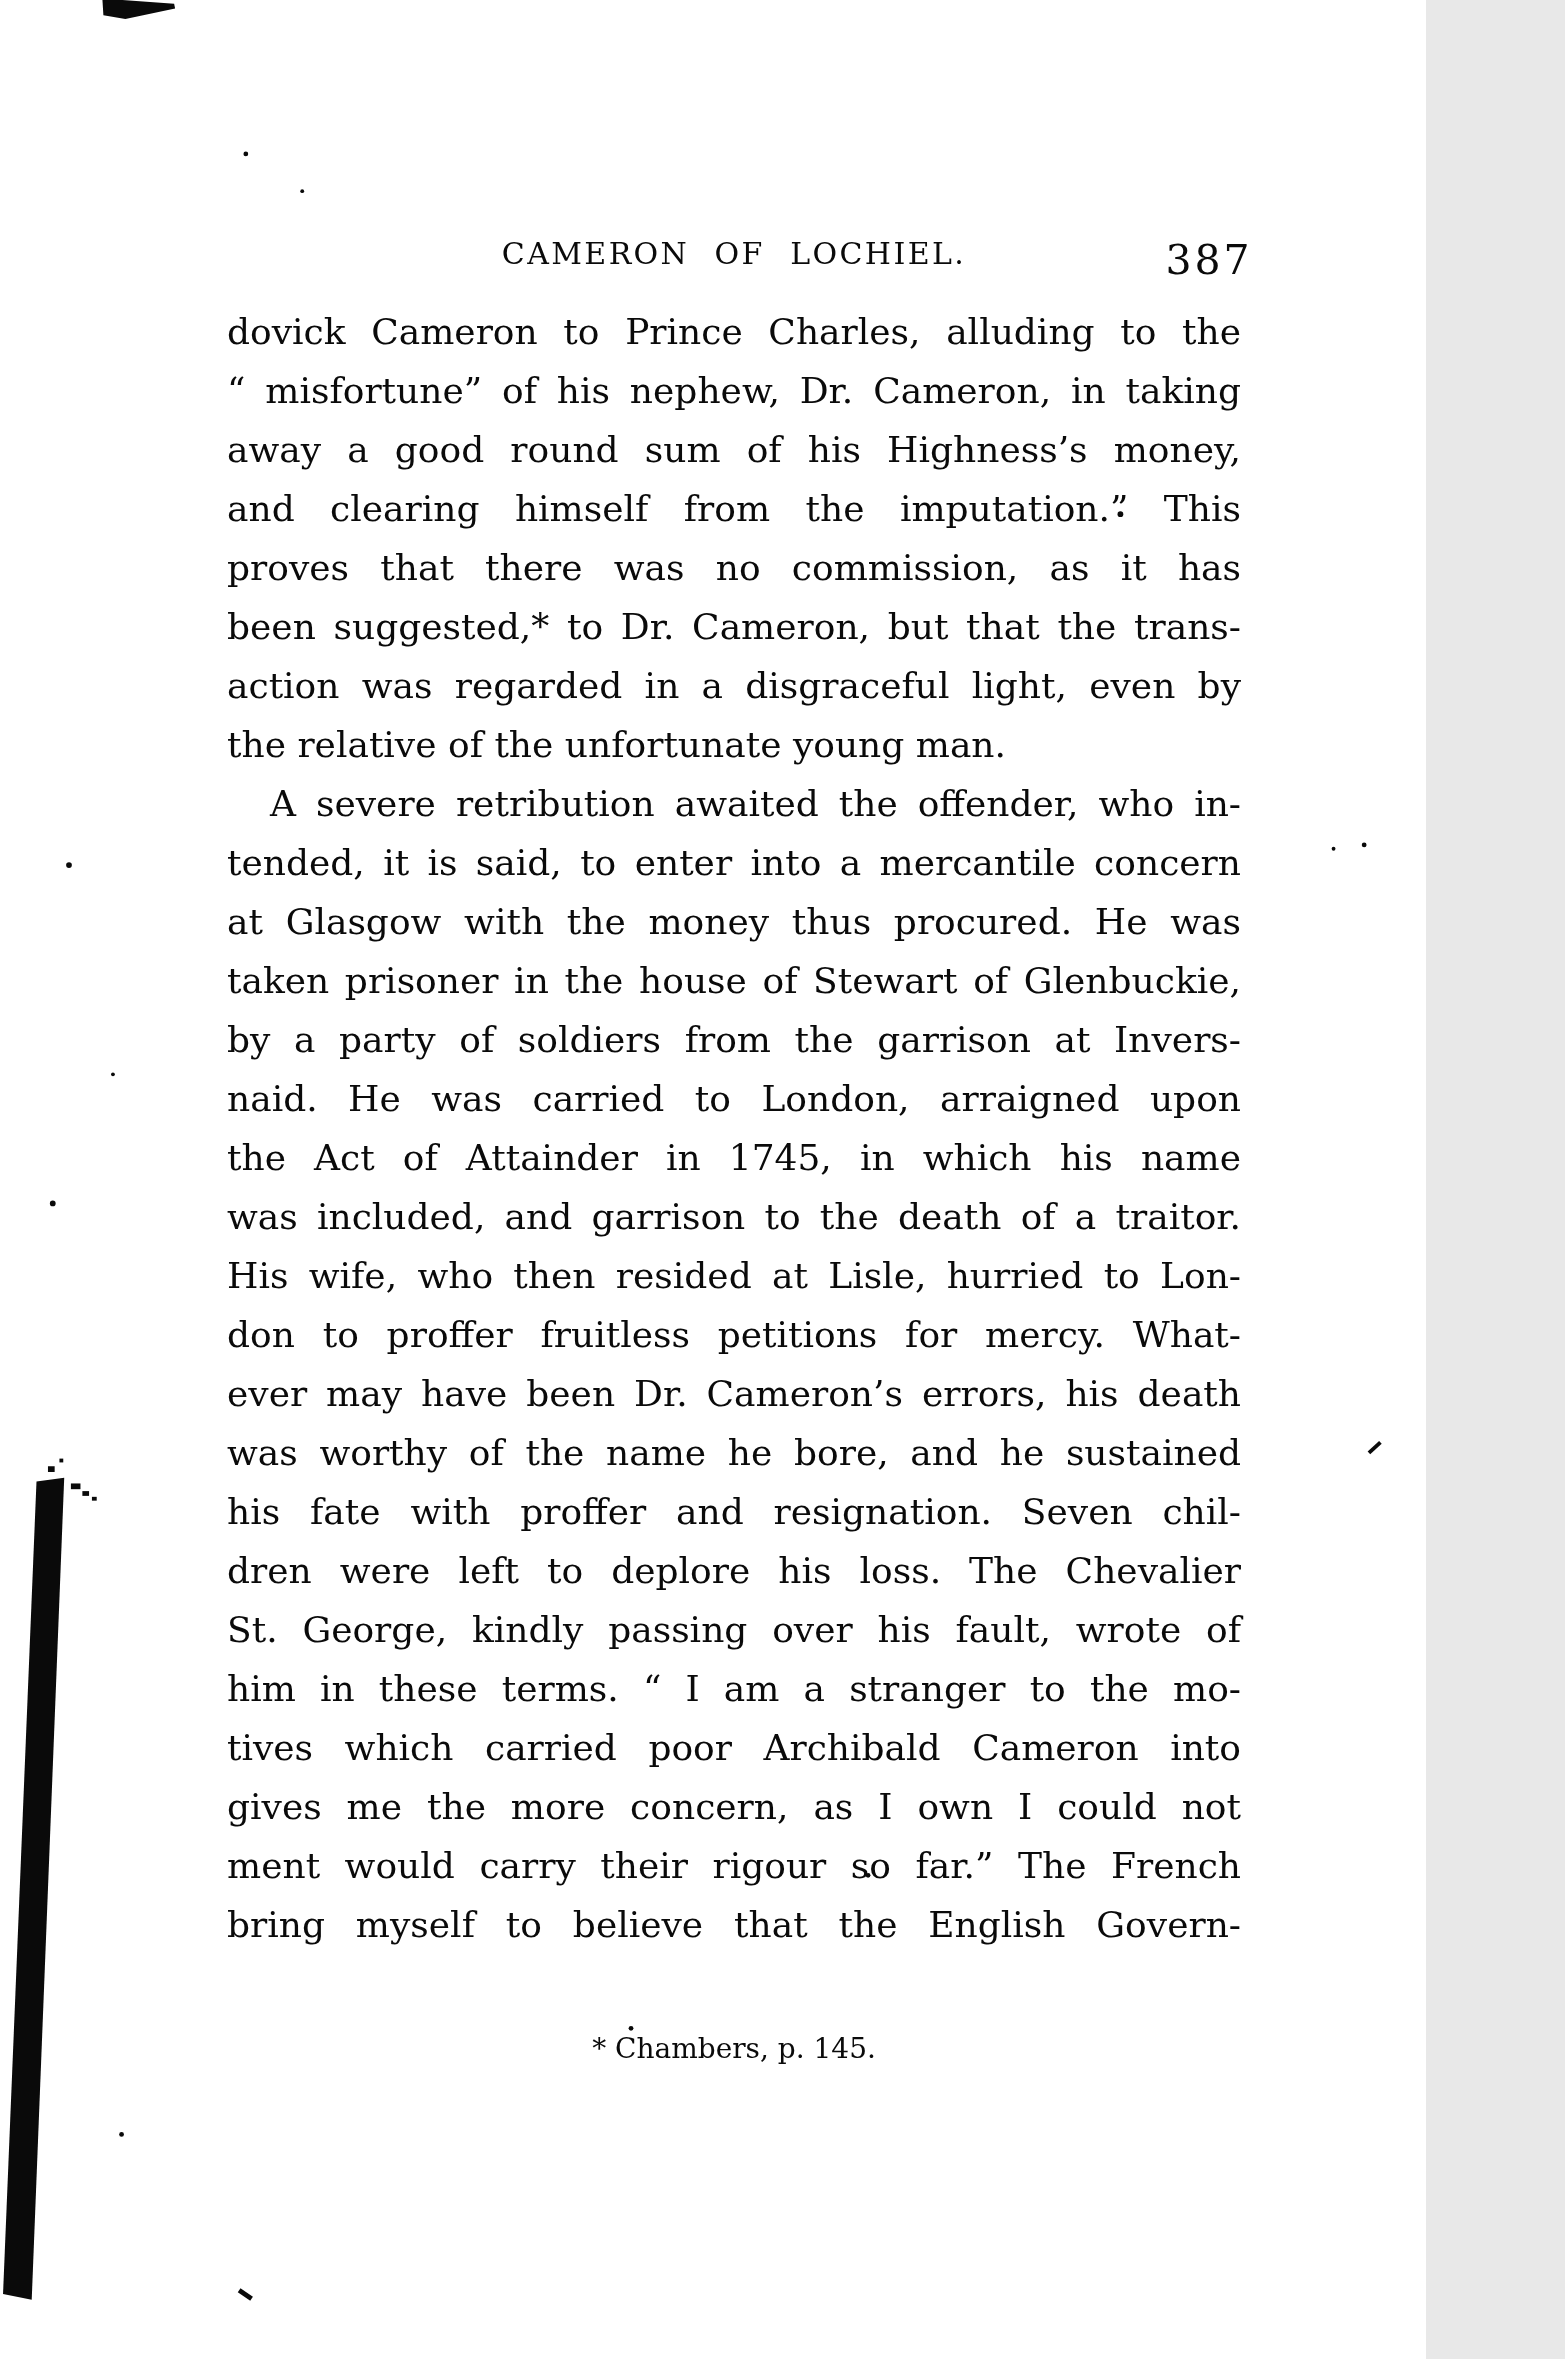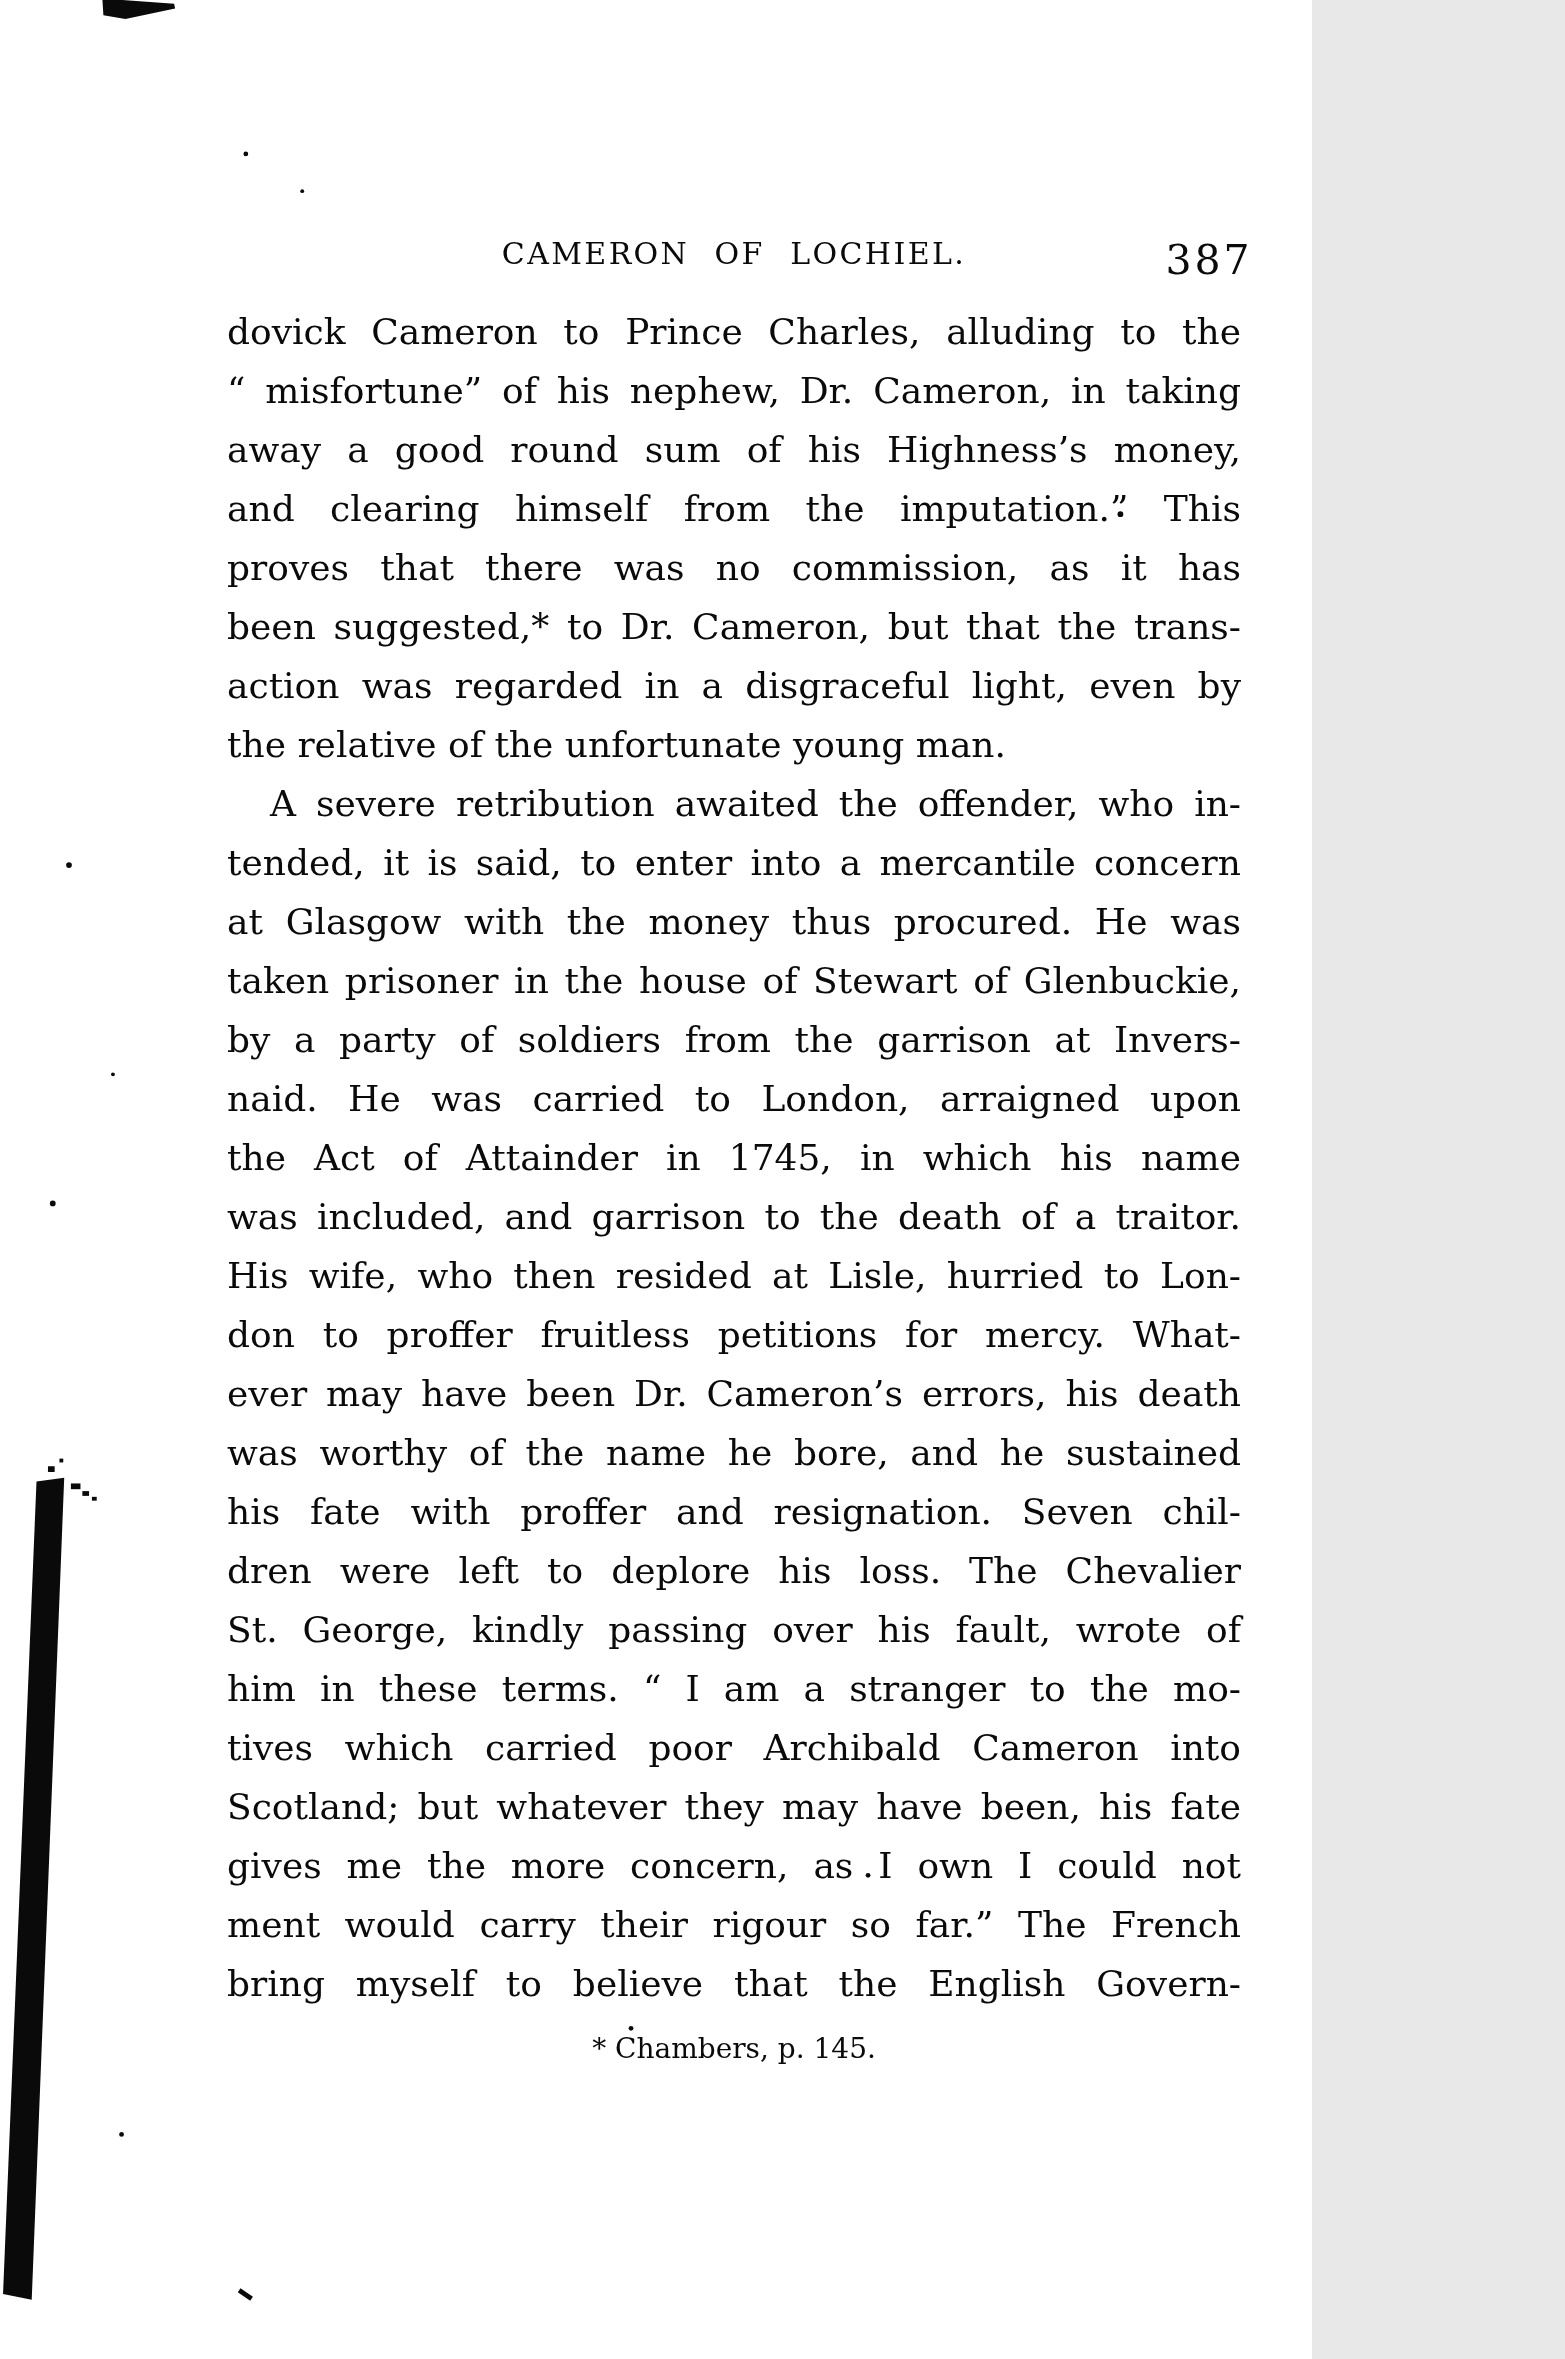"CAMERON OF LOCHIEL." .page { width: 1312px -> 1426px }
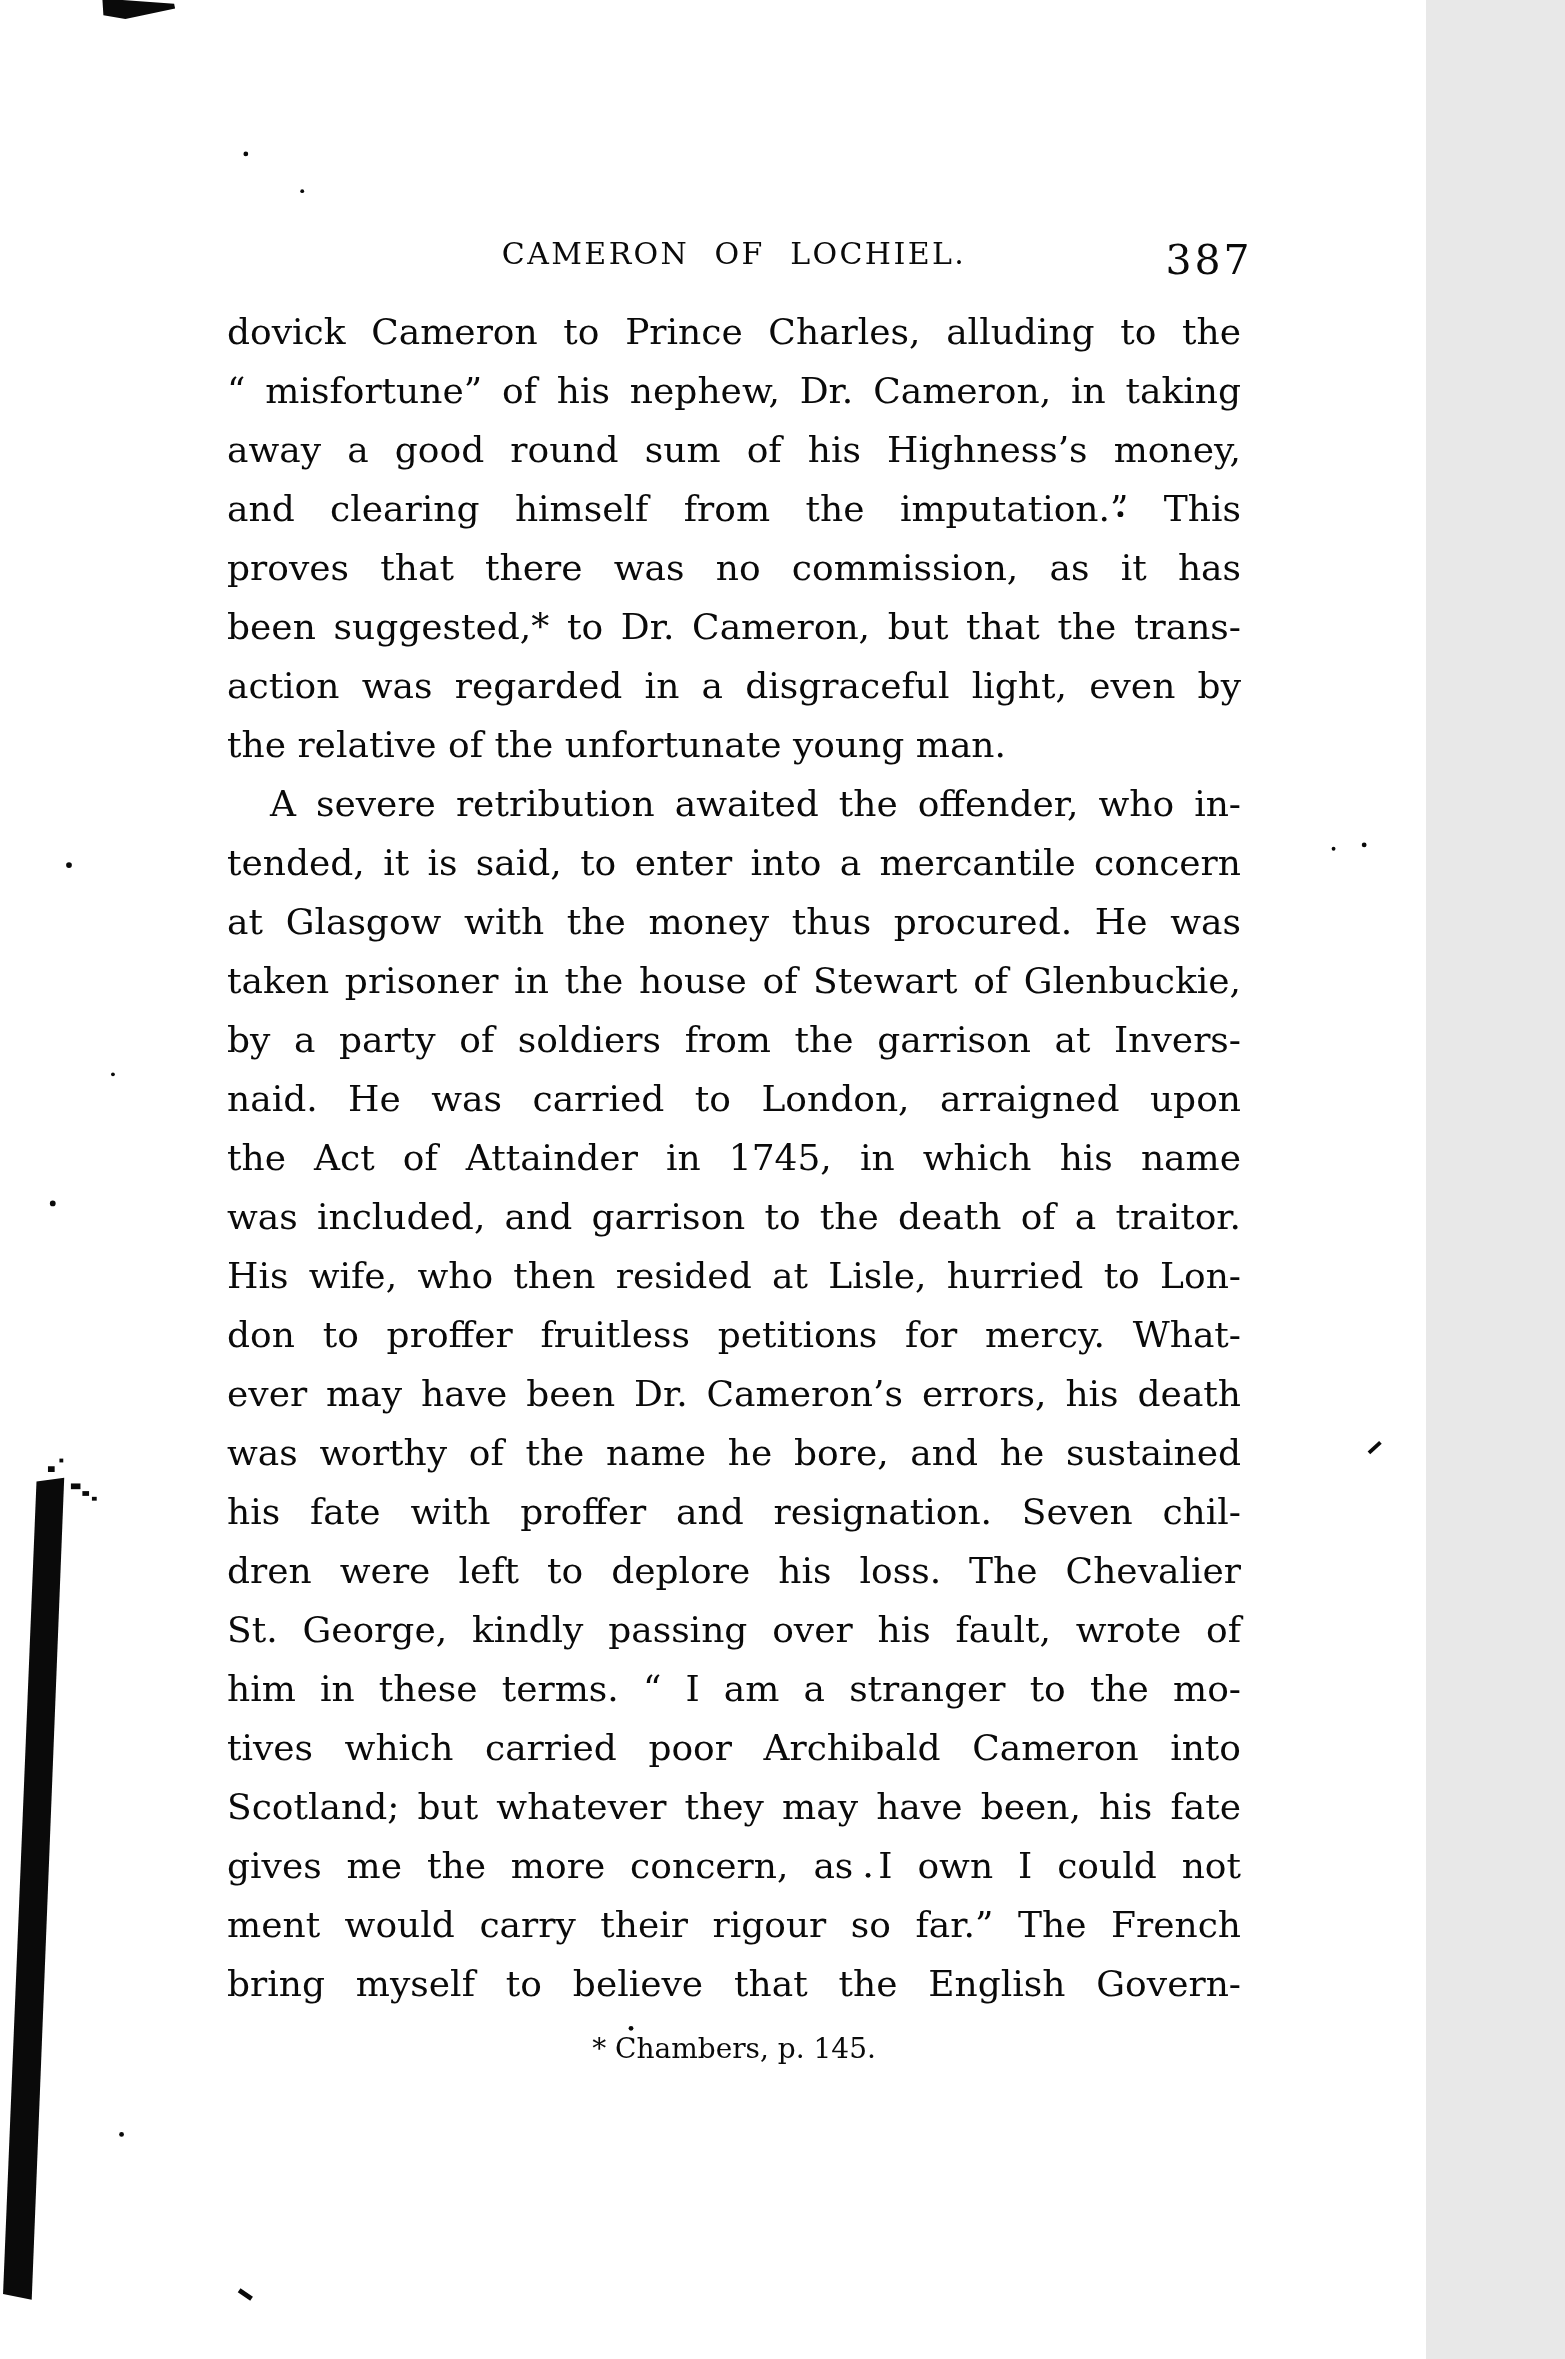"Scotland; but whatever they may" div.line { html: <div>Scotland; but whatever they may have been, his fate</div> -> none }
